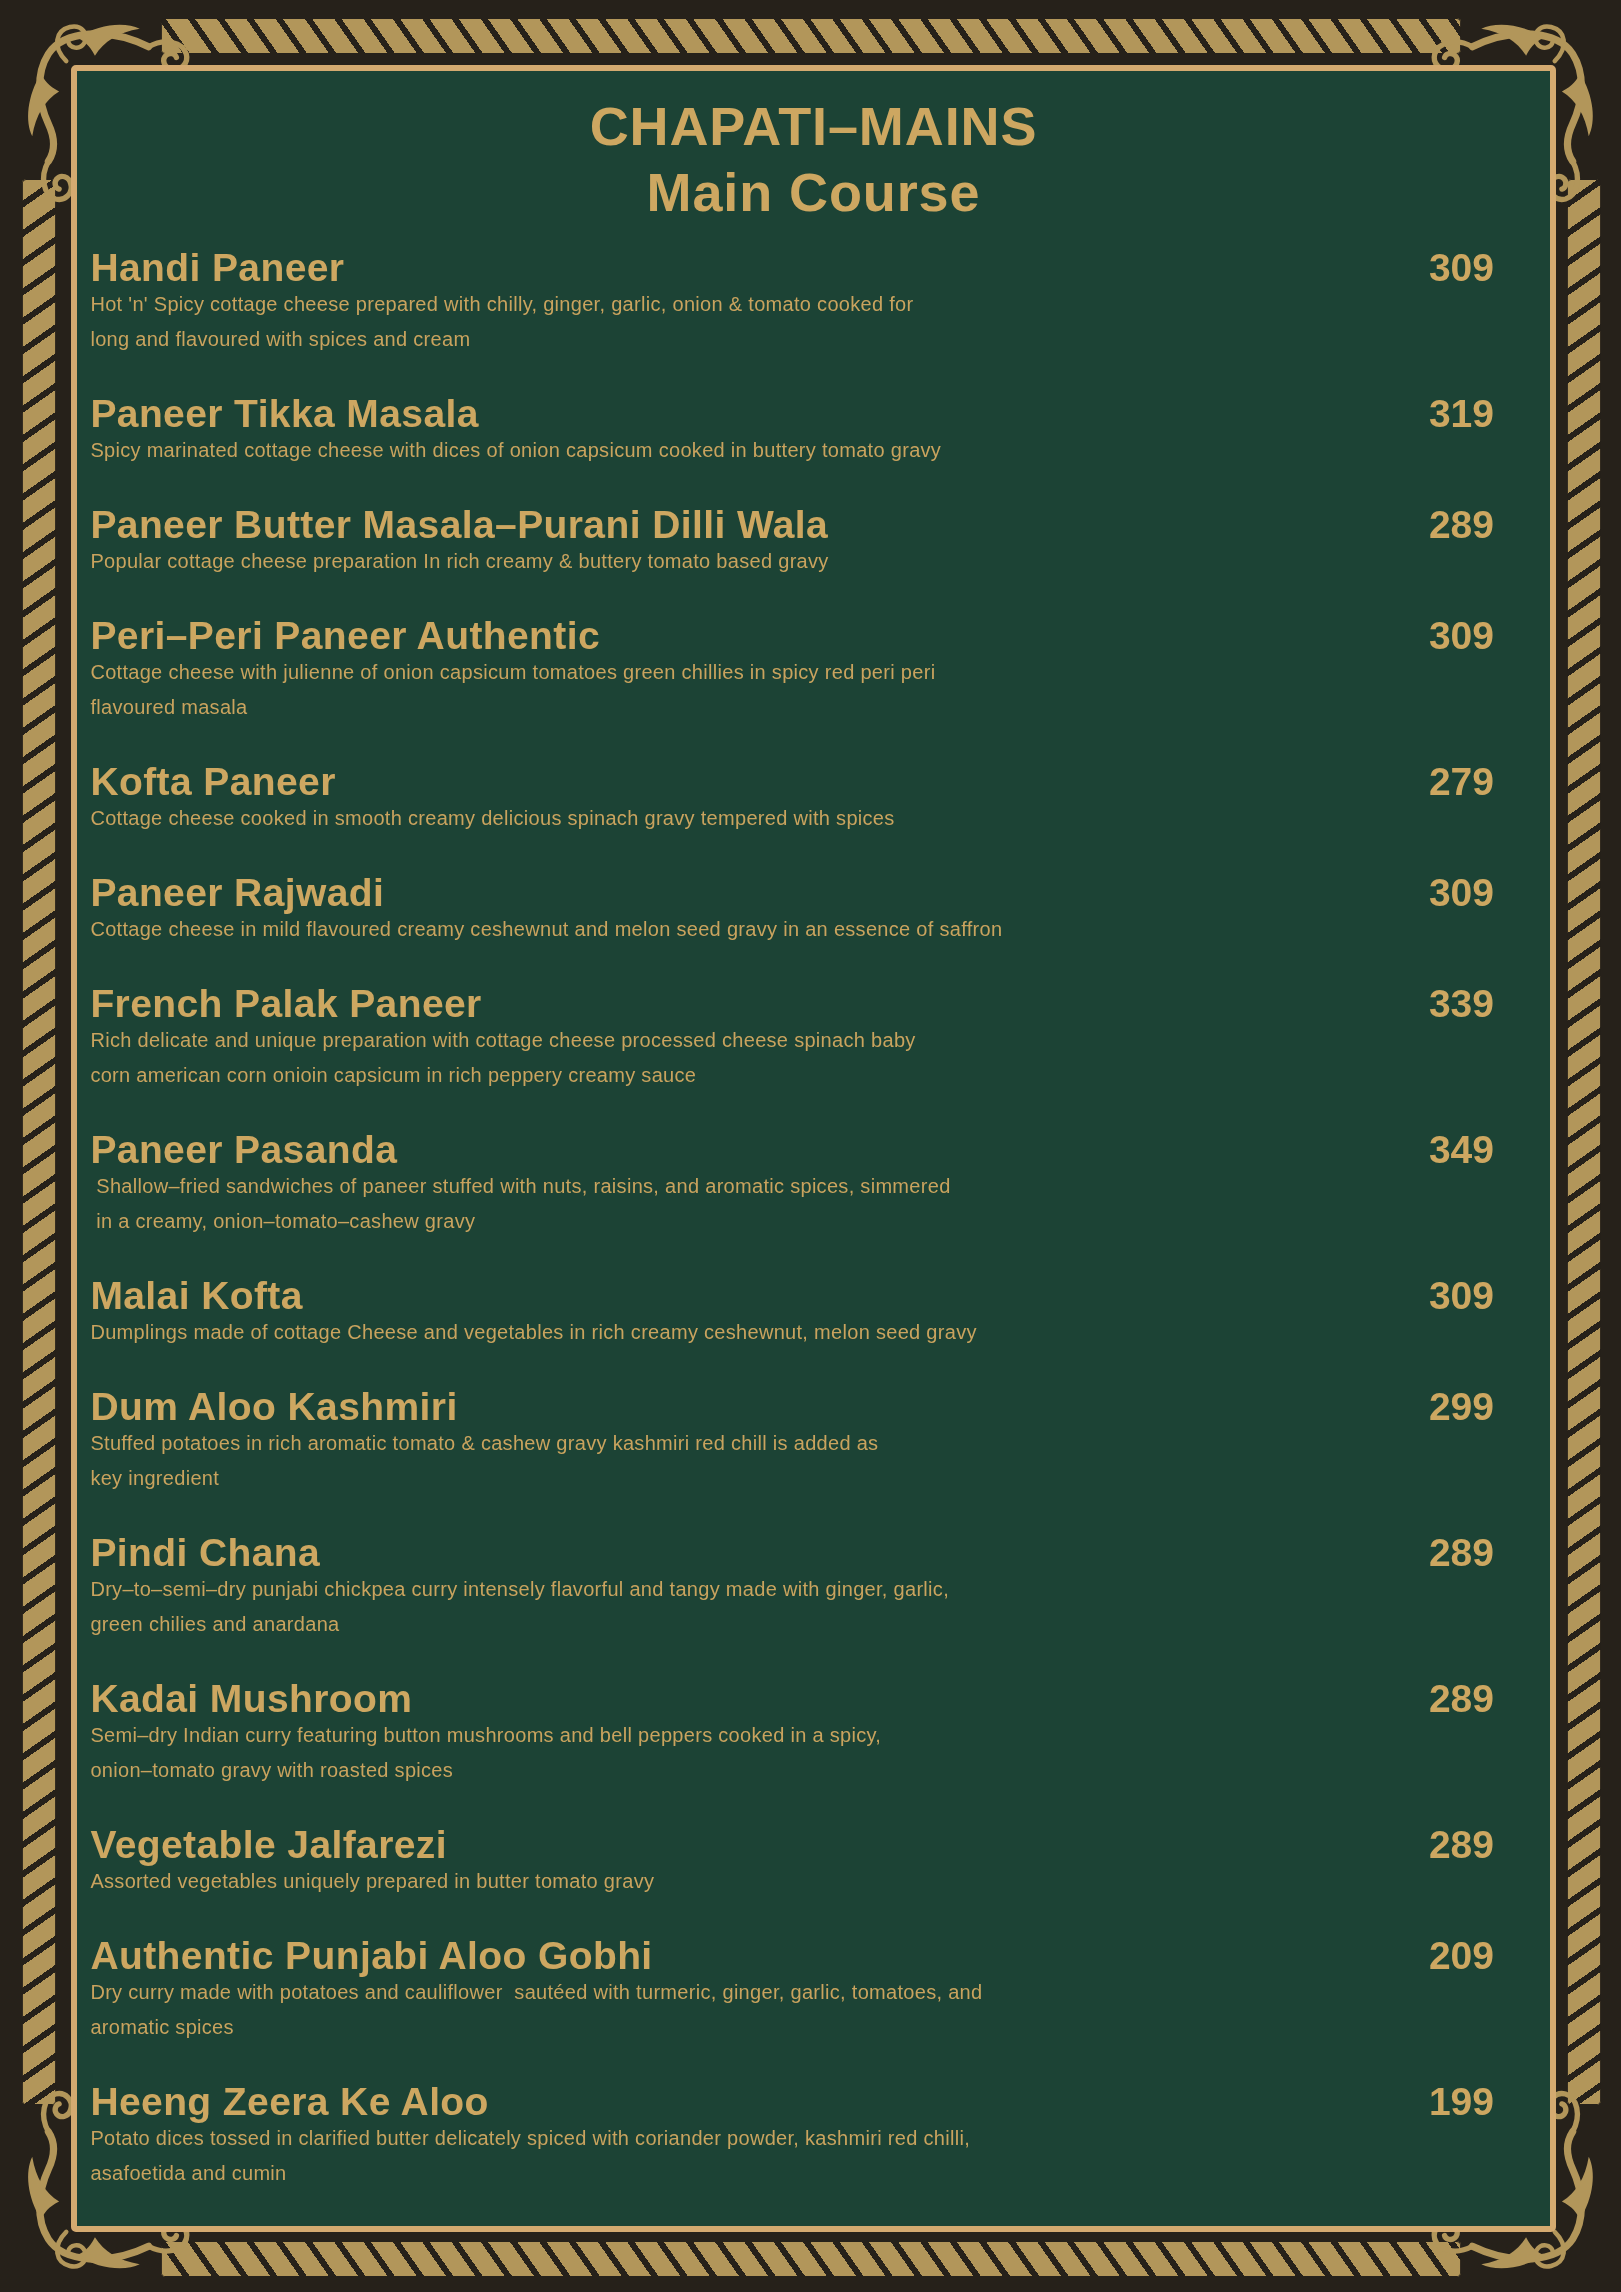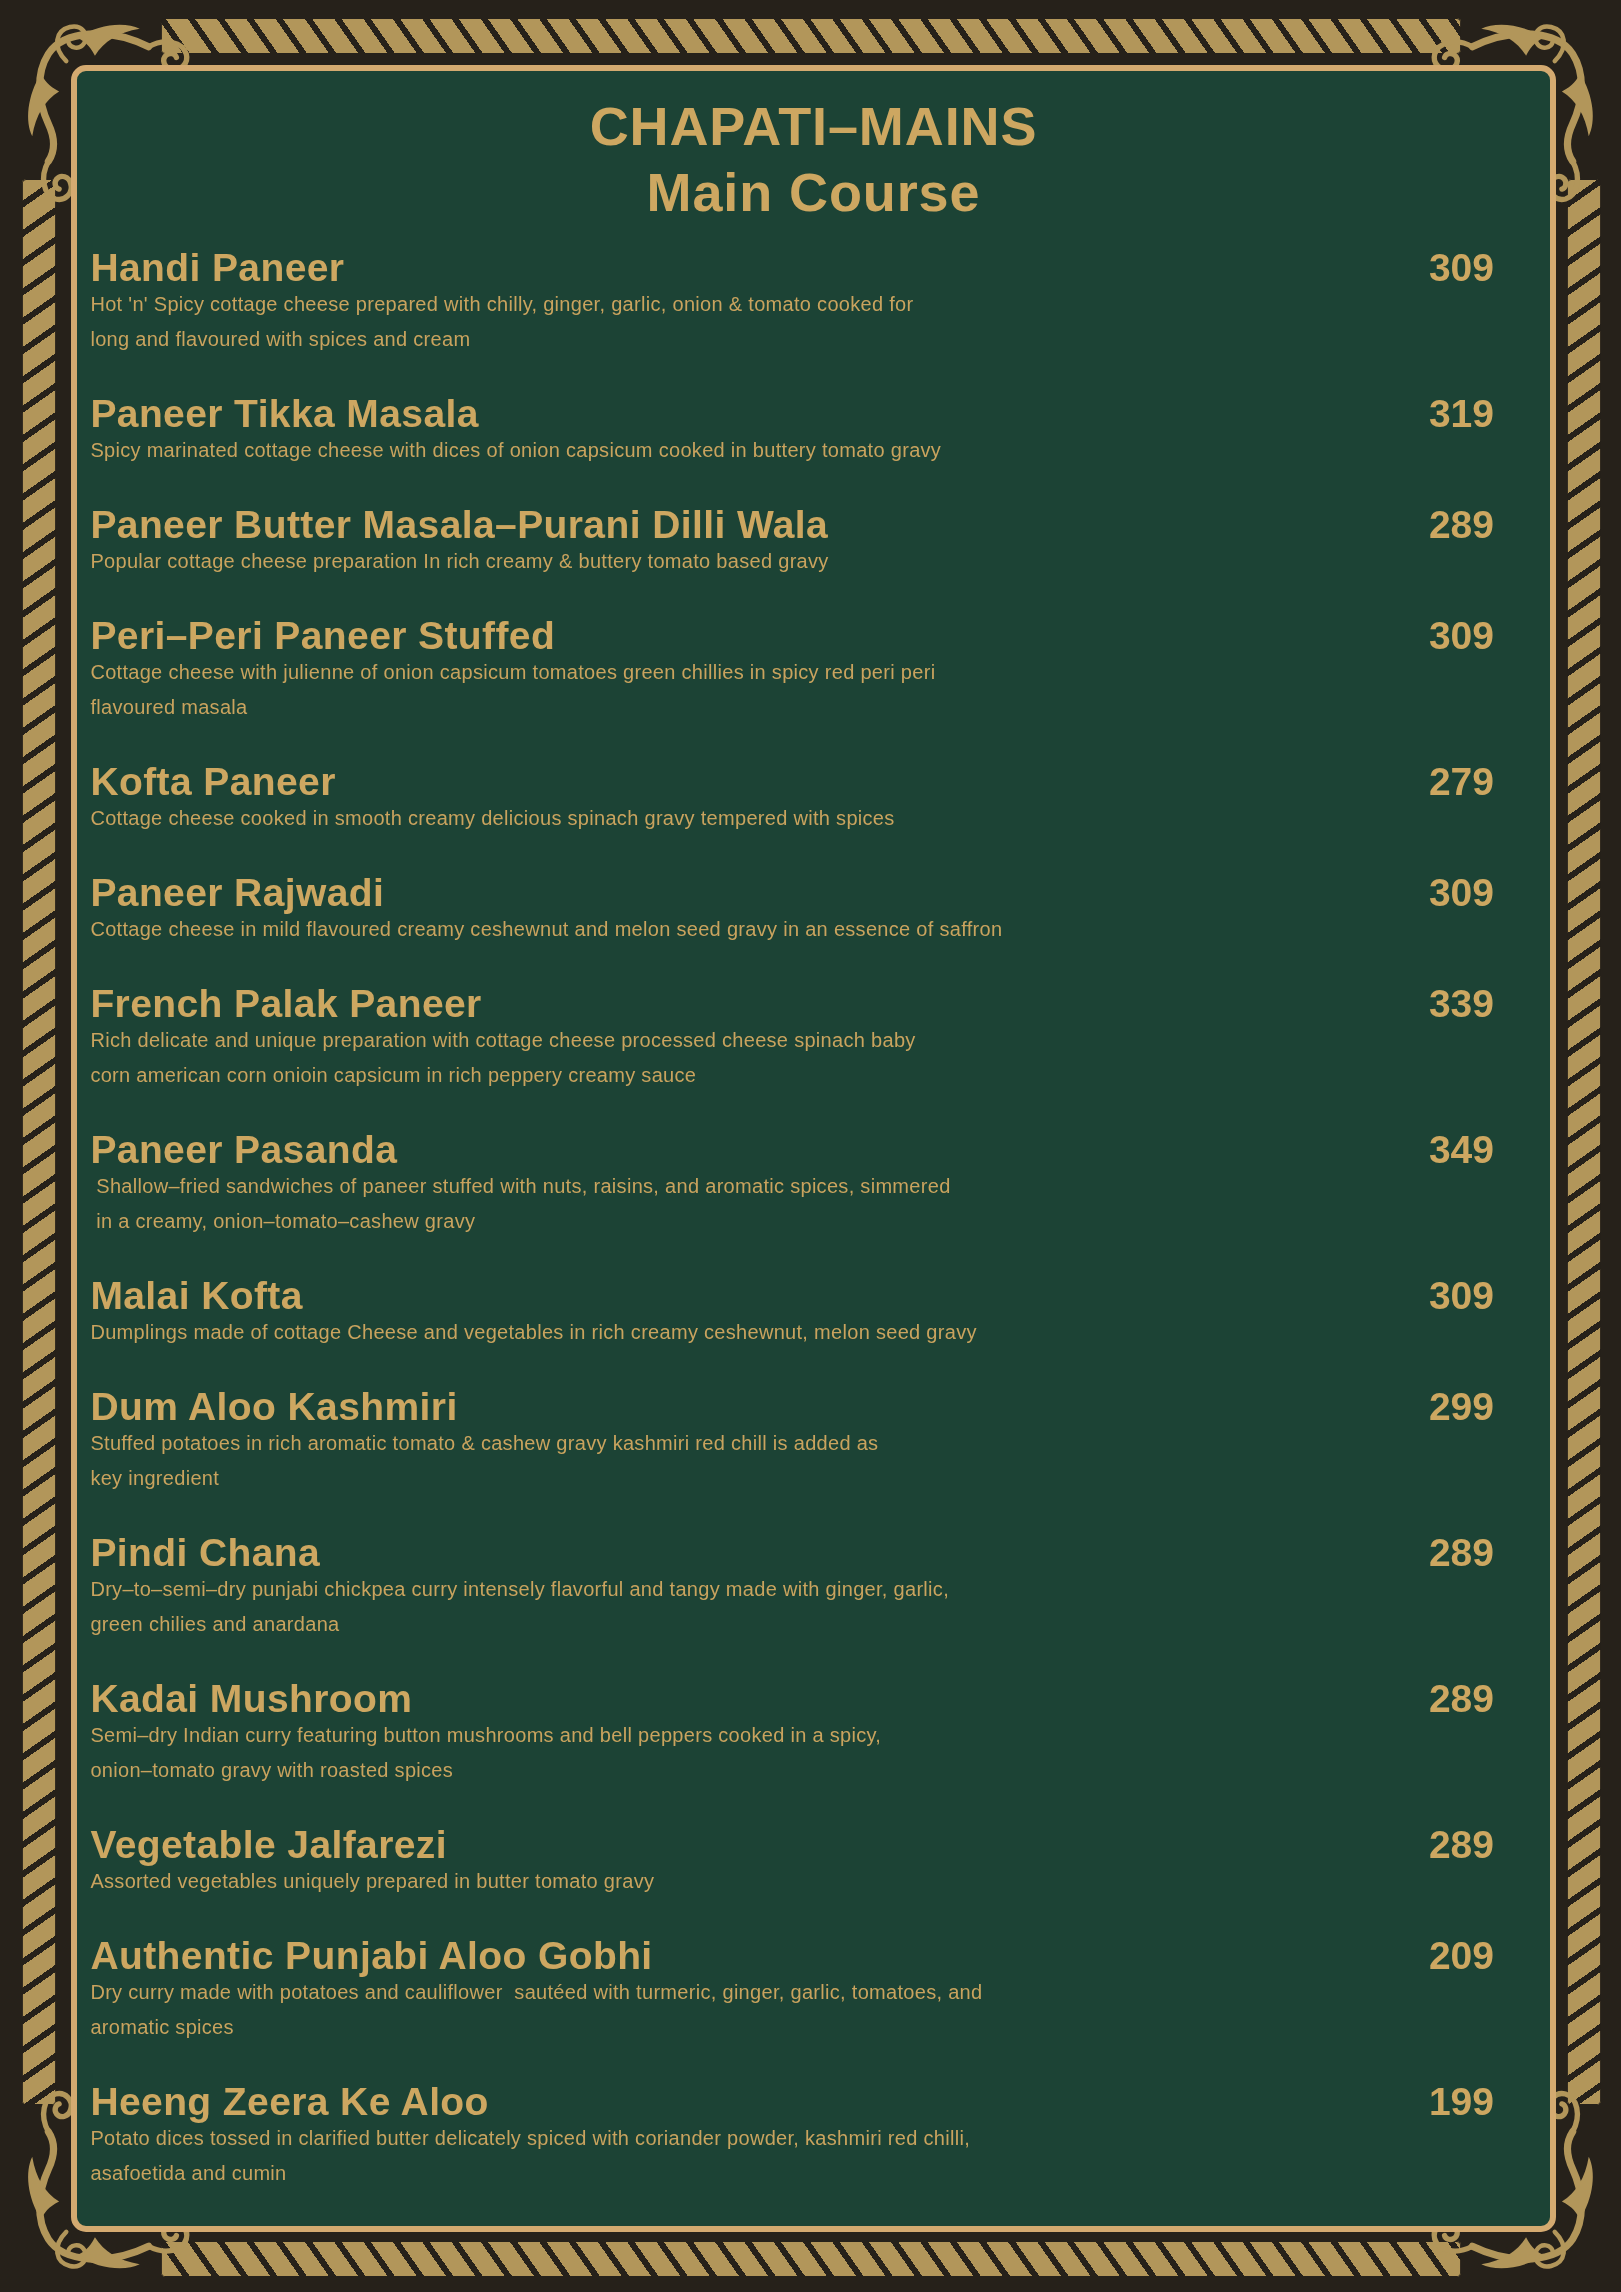"CHAPATI–MAINS" .panel { border-radius: 15px -> 5px }
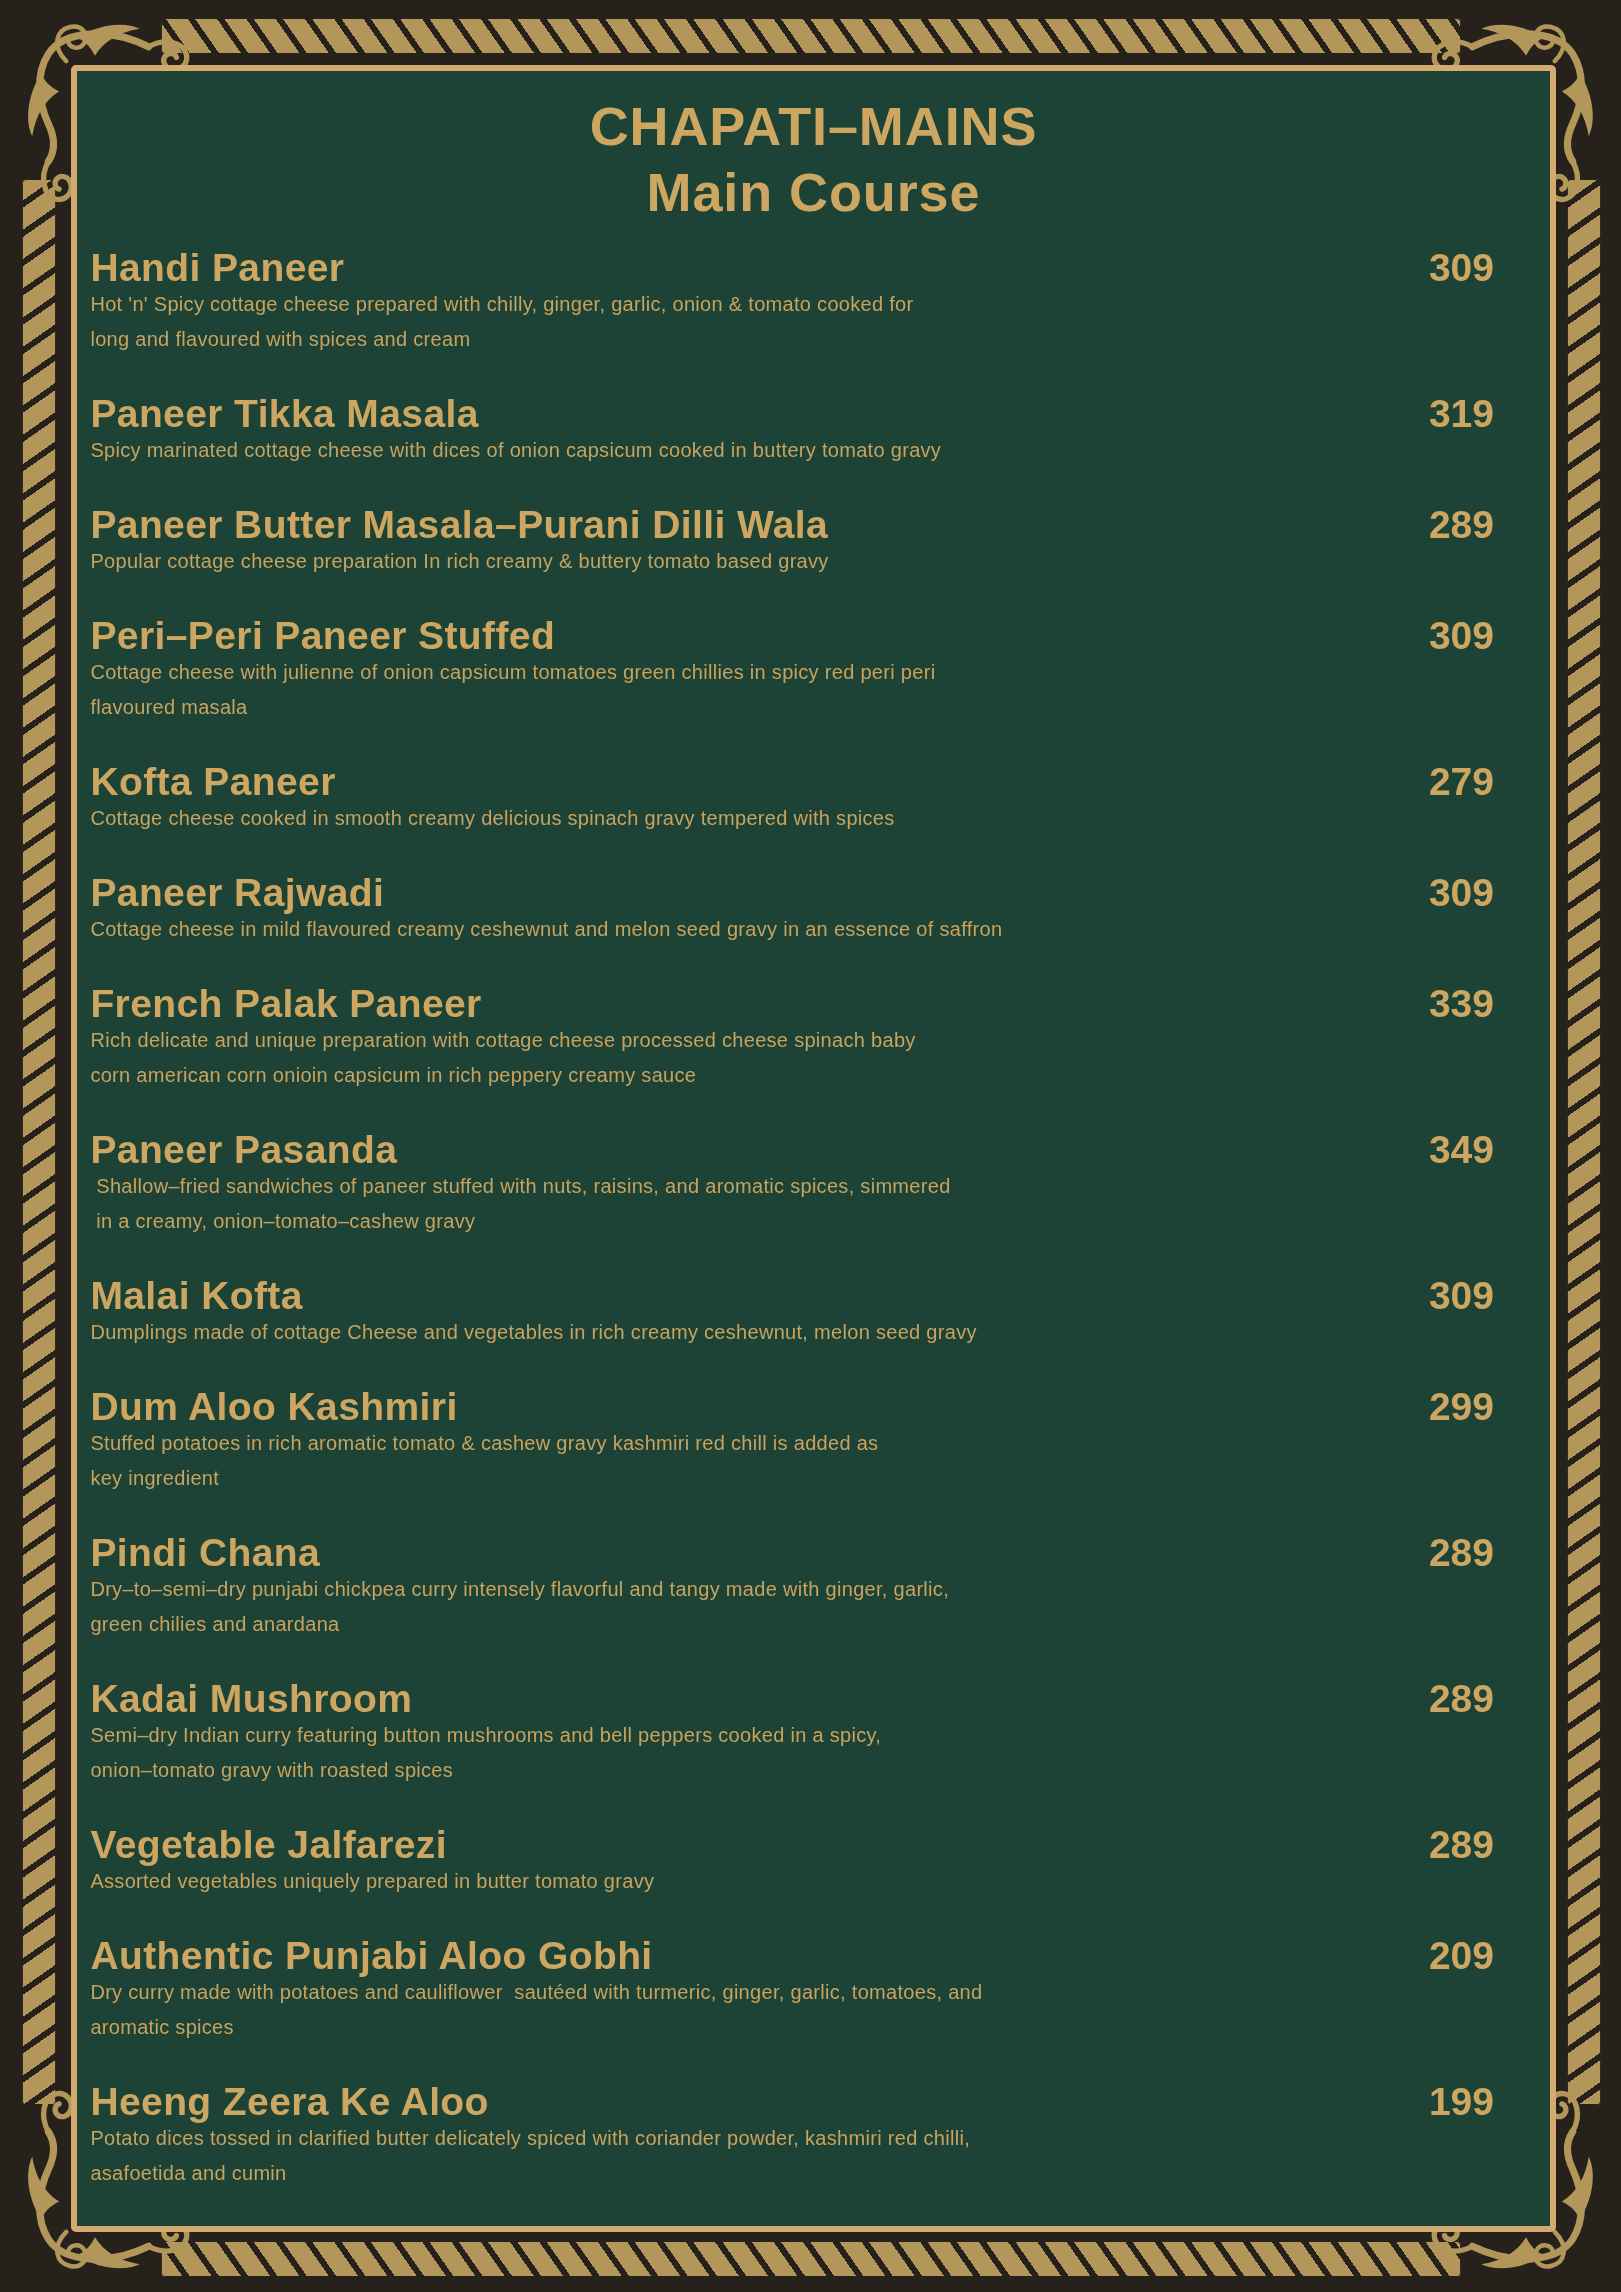"Peri–Peri Paneer Stuffed" h3.item-name { text: Stuffed -> Authentic }
